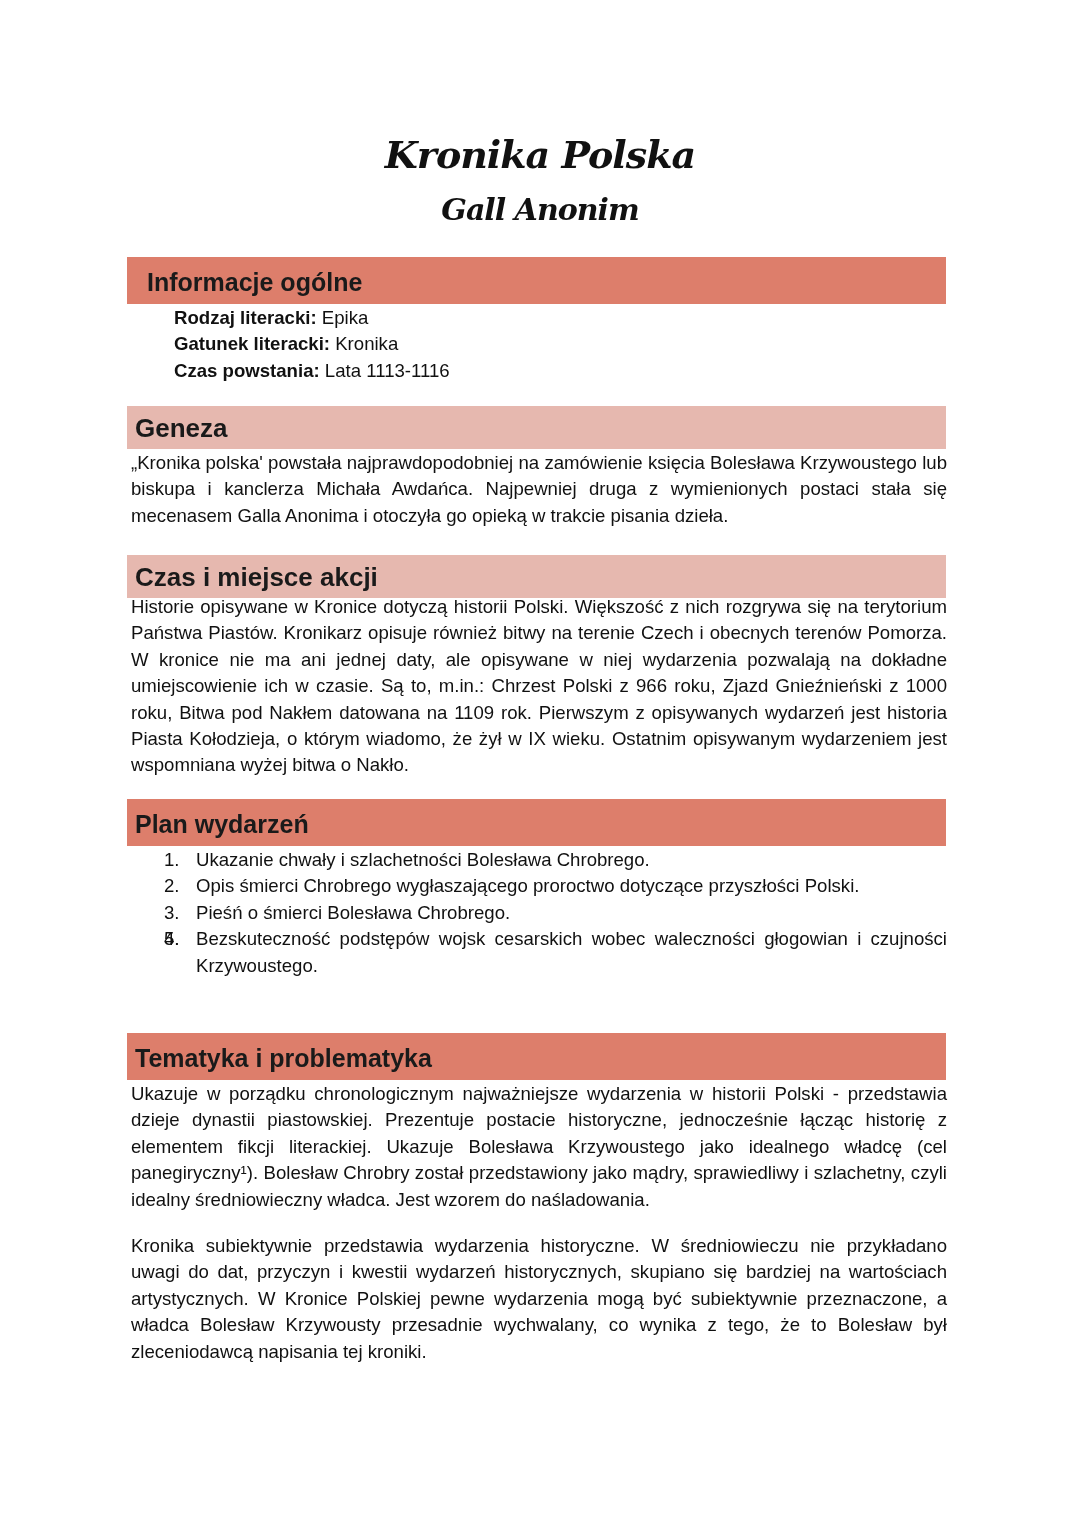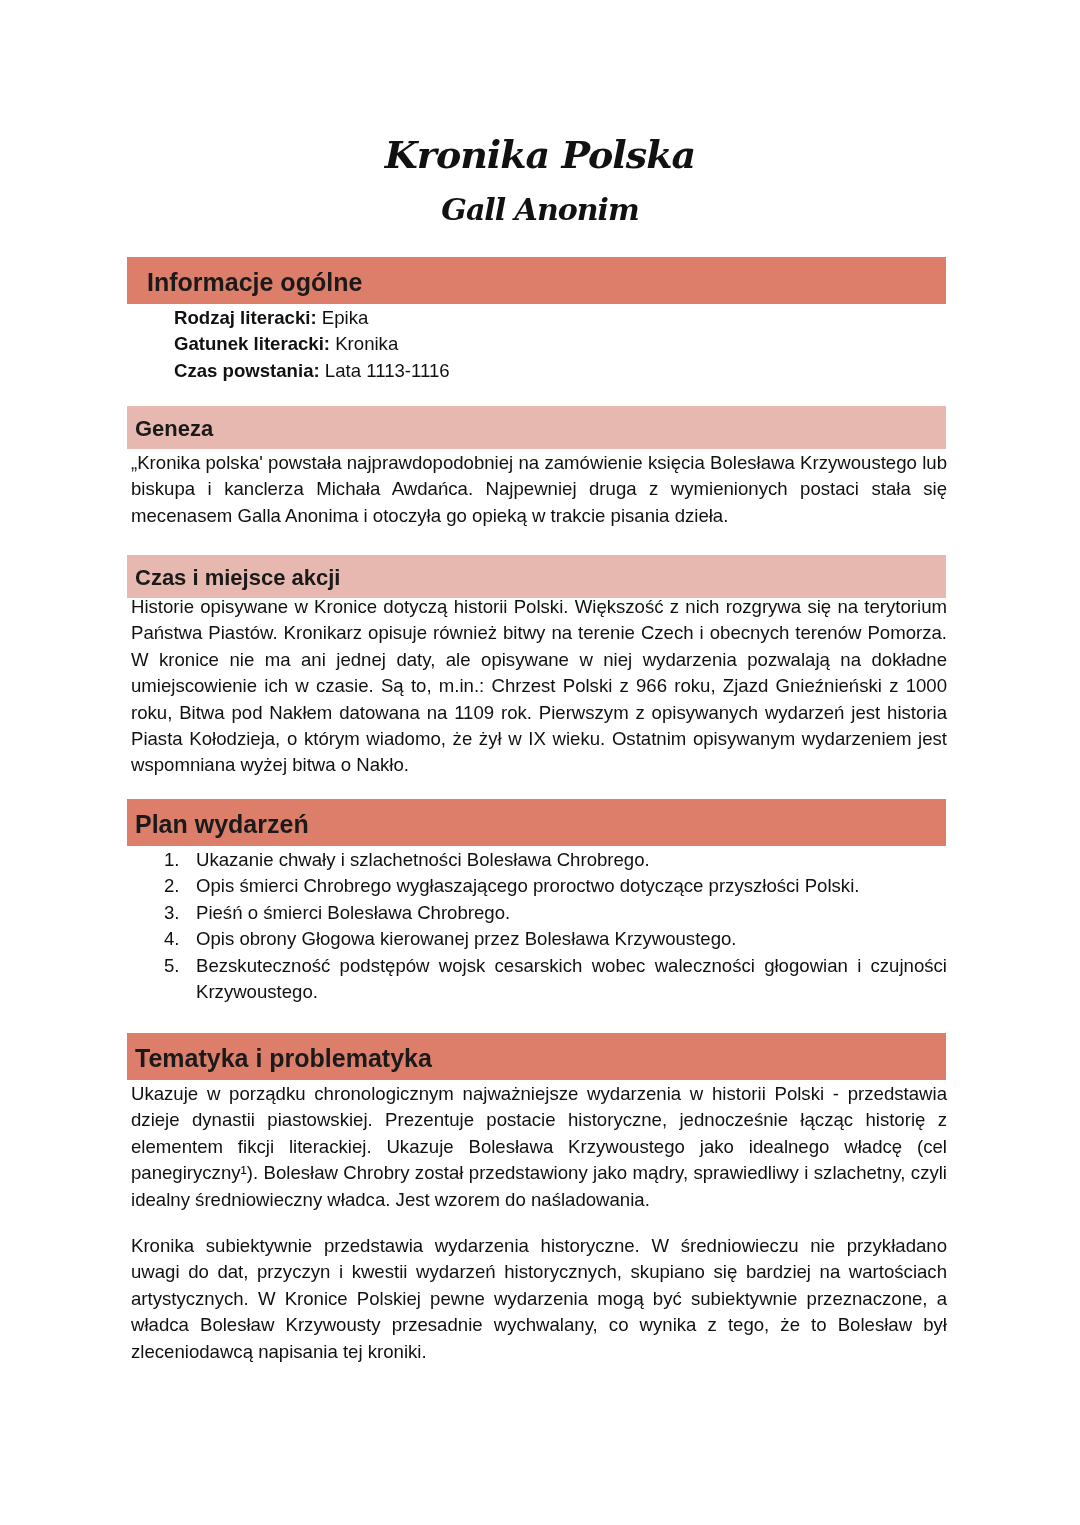"Geneza" .hdr.minor { font-size: 22px -> 26px }
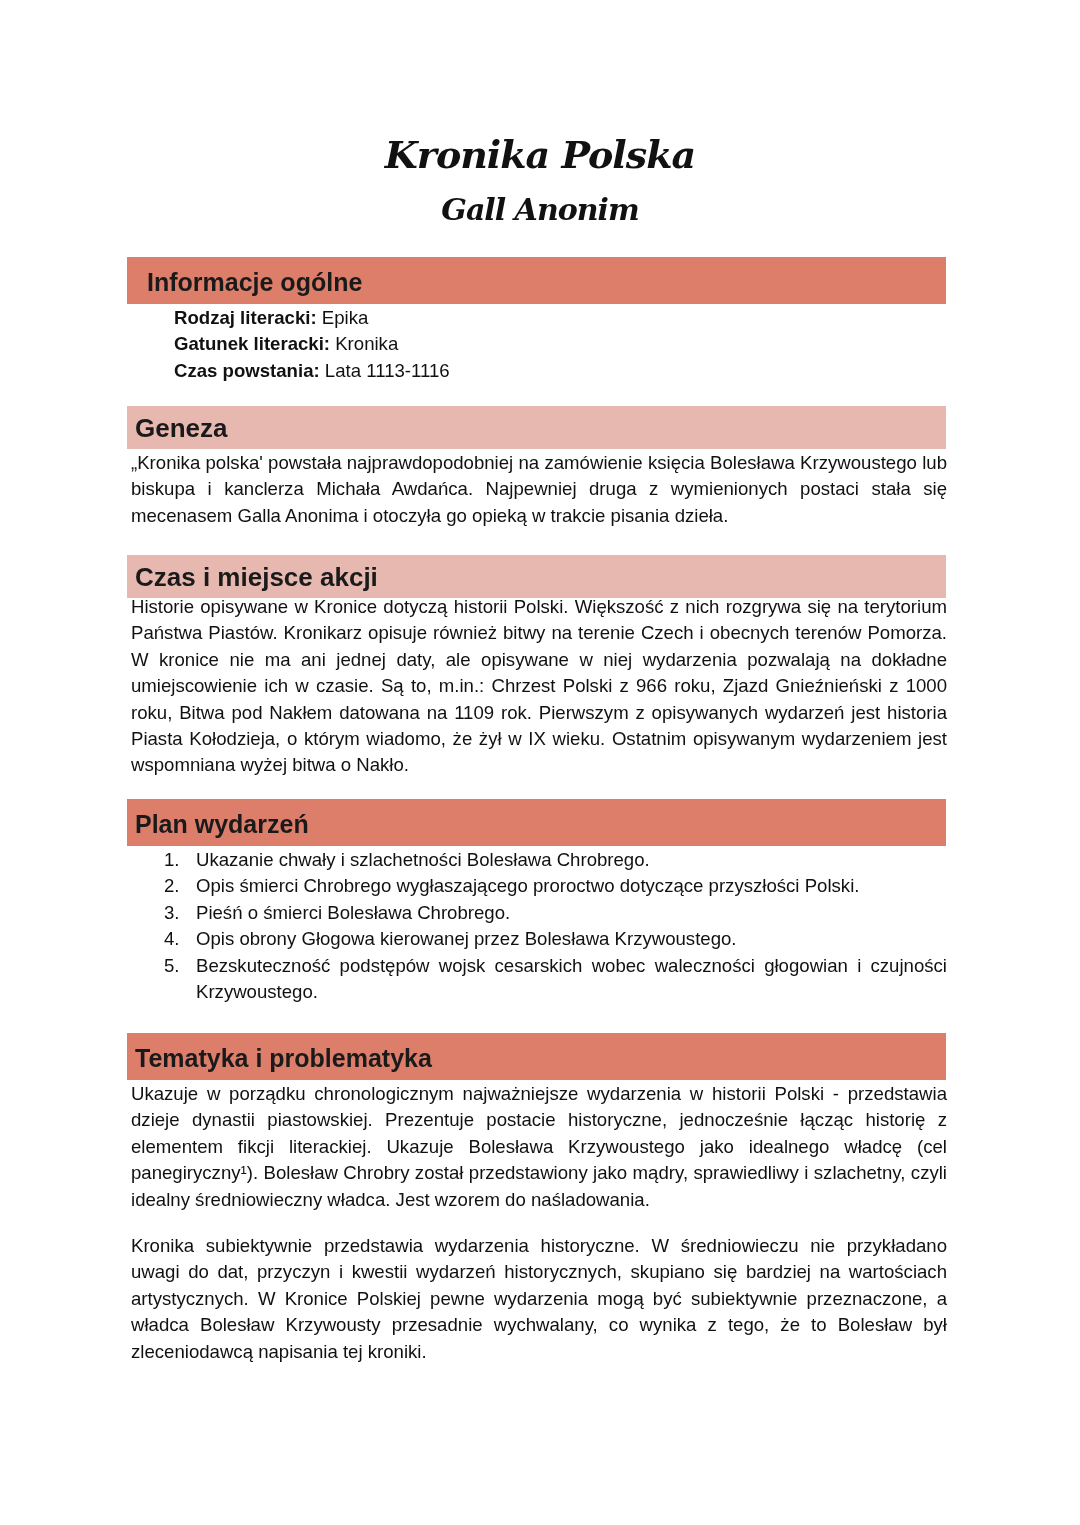"Opis obrony Głogowa kierowanej przez" span { html: <span>Opis obrony Głogowa kierowanej przez Bolesława Krzywoustego.</span> -> none }
